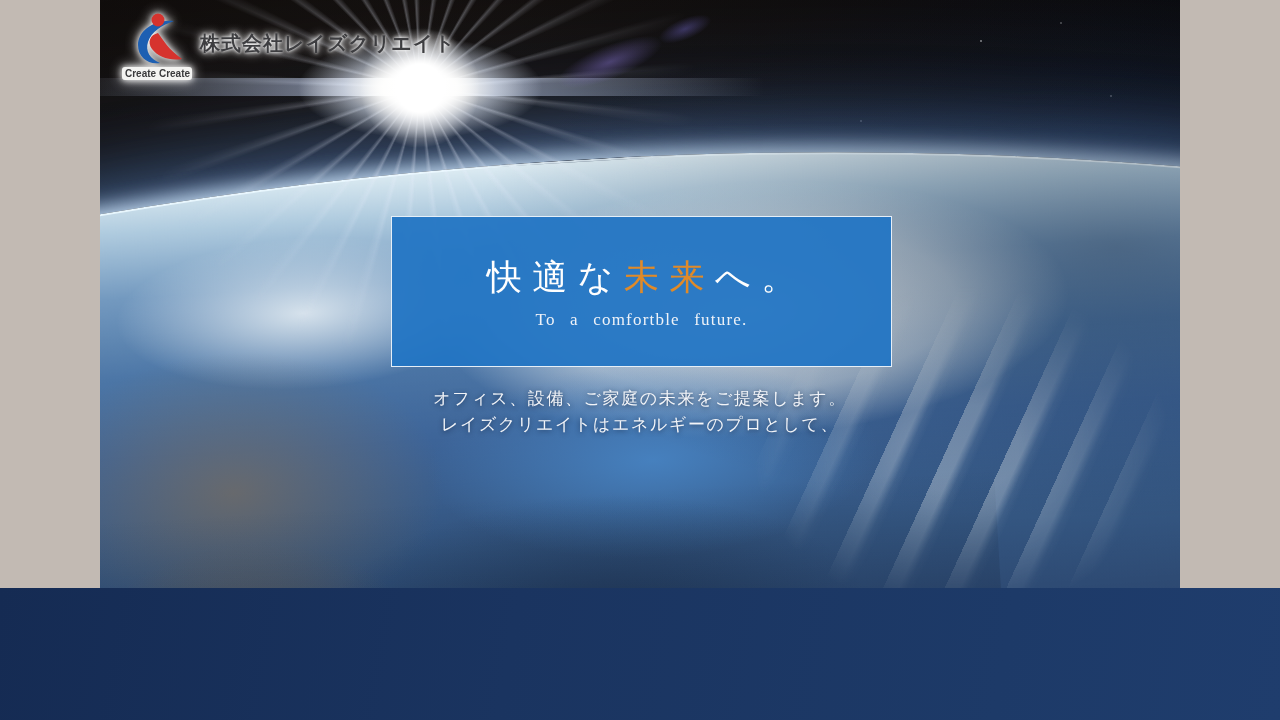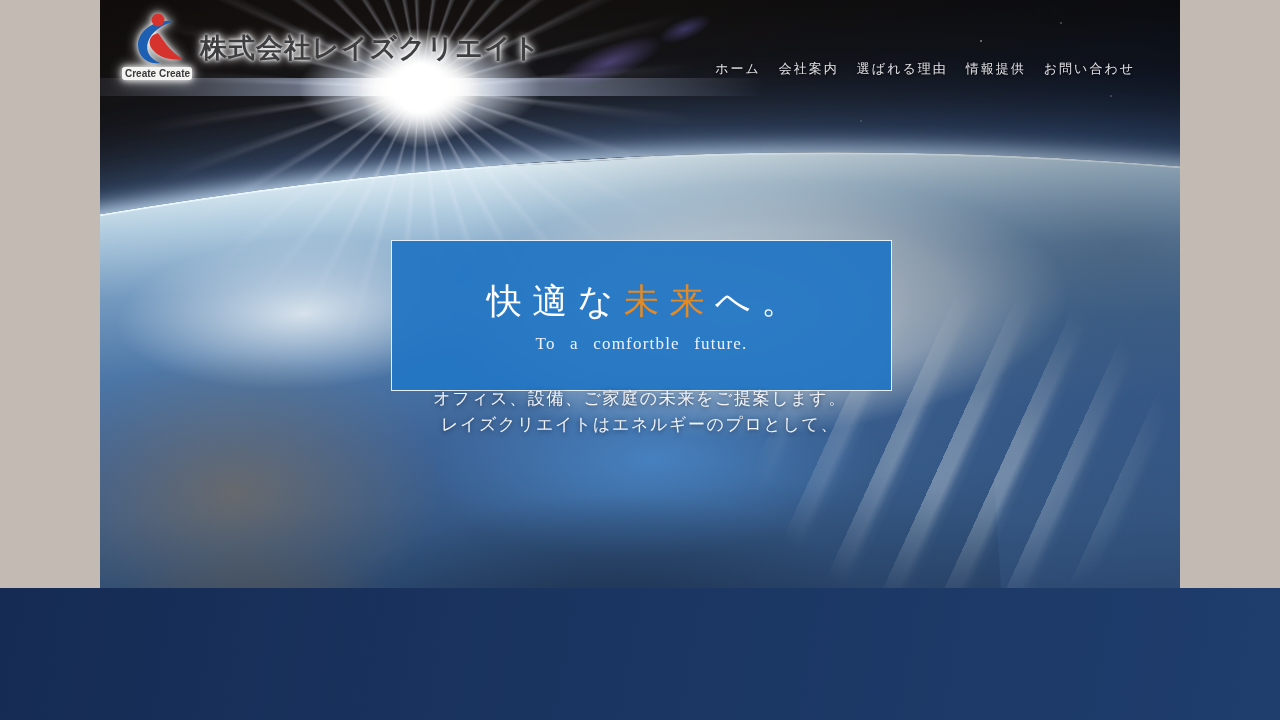"株式会社レイズクリエイト" .company-name { font-size: 27px -> 20px }
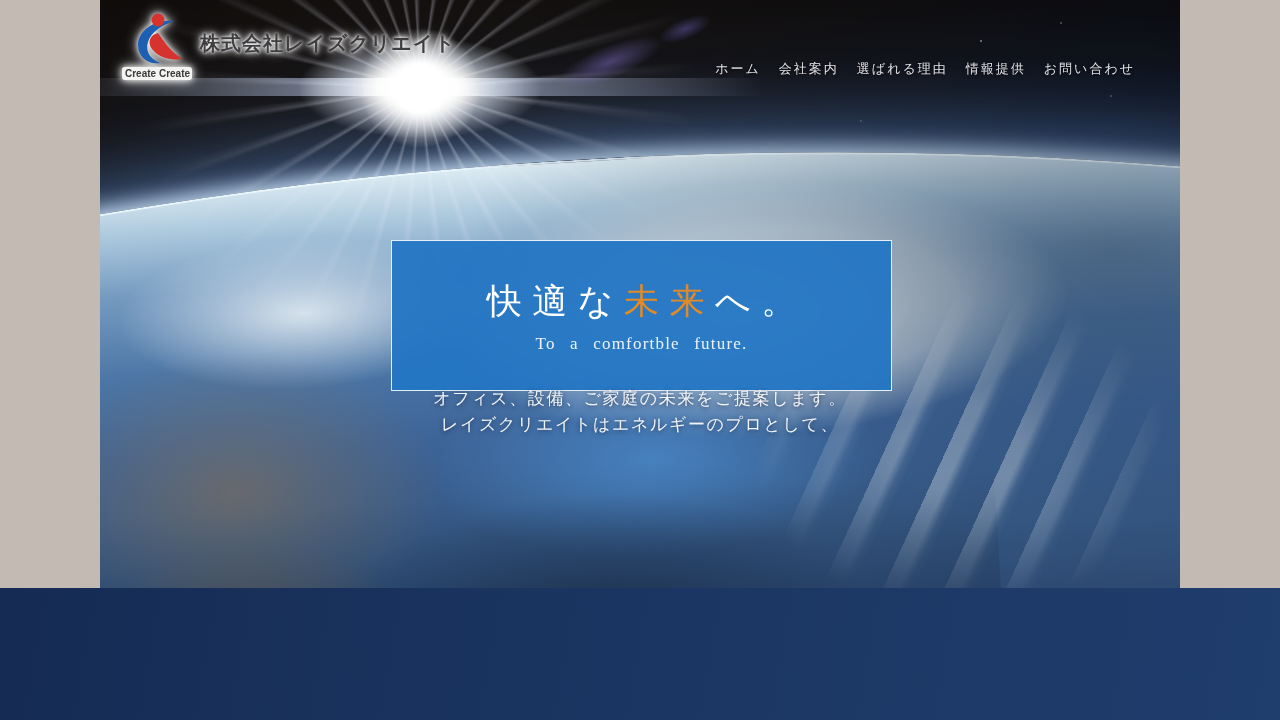"ホーム" nav.main-nav { html: <nav> <a>ホーム</a> <a>会社案内</a> <a>選ばれる理由</a> <a>情報提供</a> <a>お問い合わせ</a> </nav> -> none }
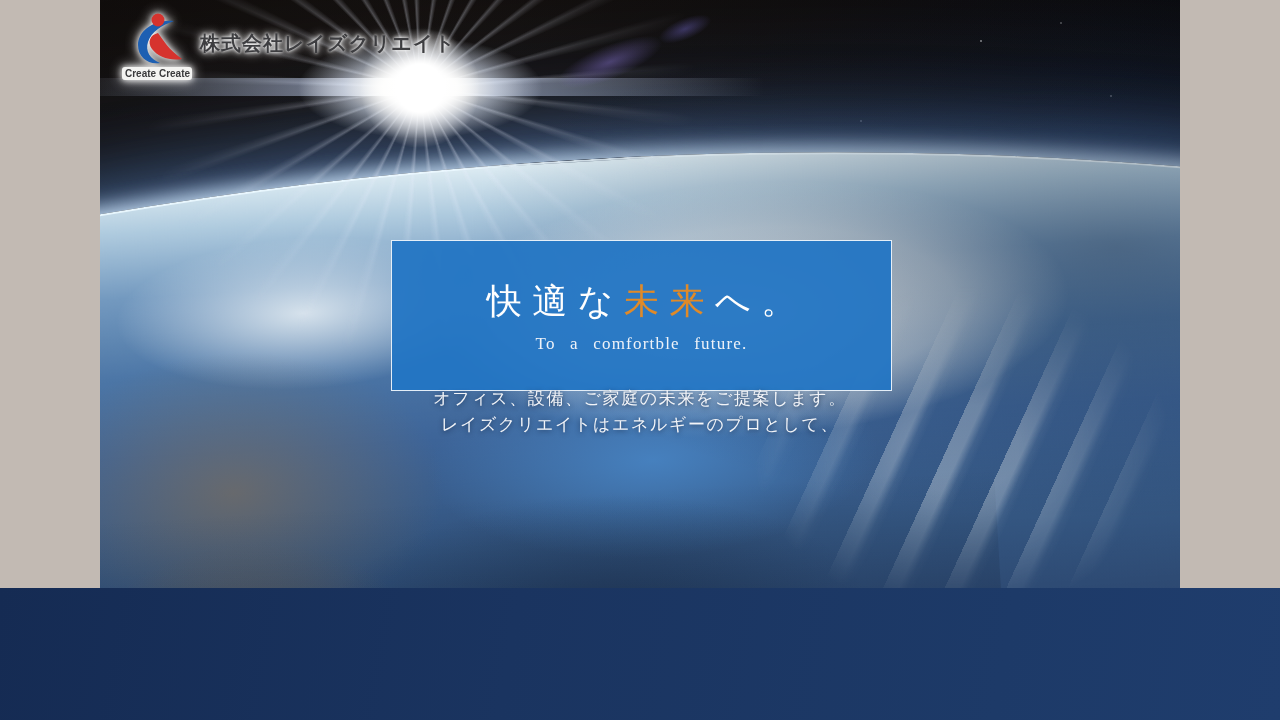"快適な未来へ。" .message-box { top: 240px -> 216px }
